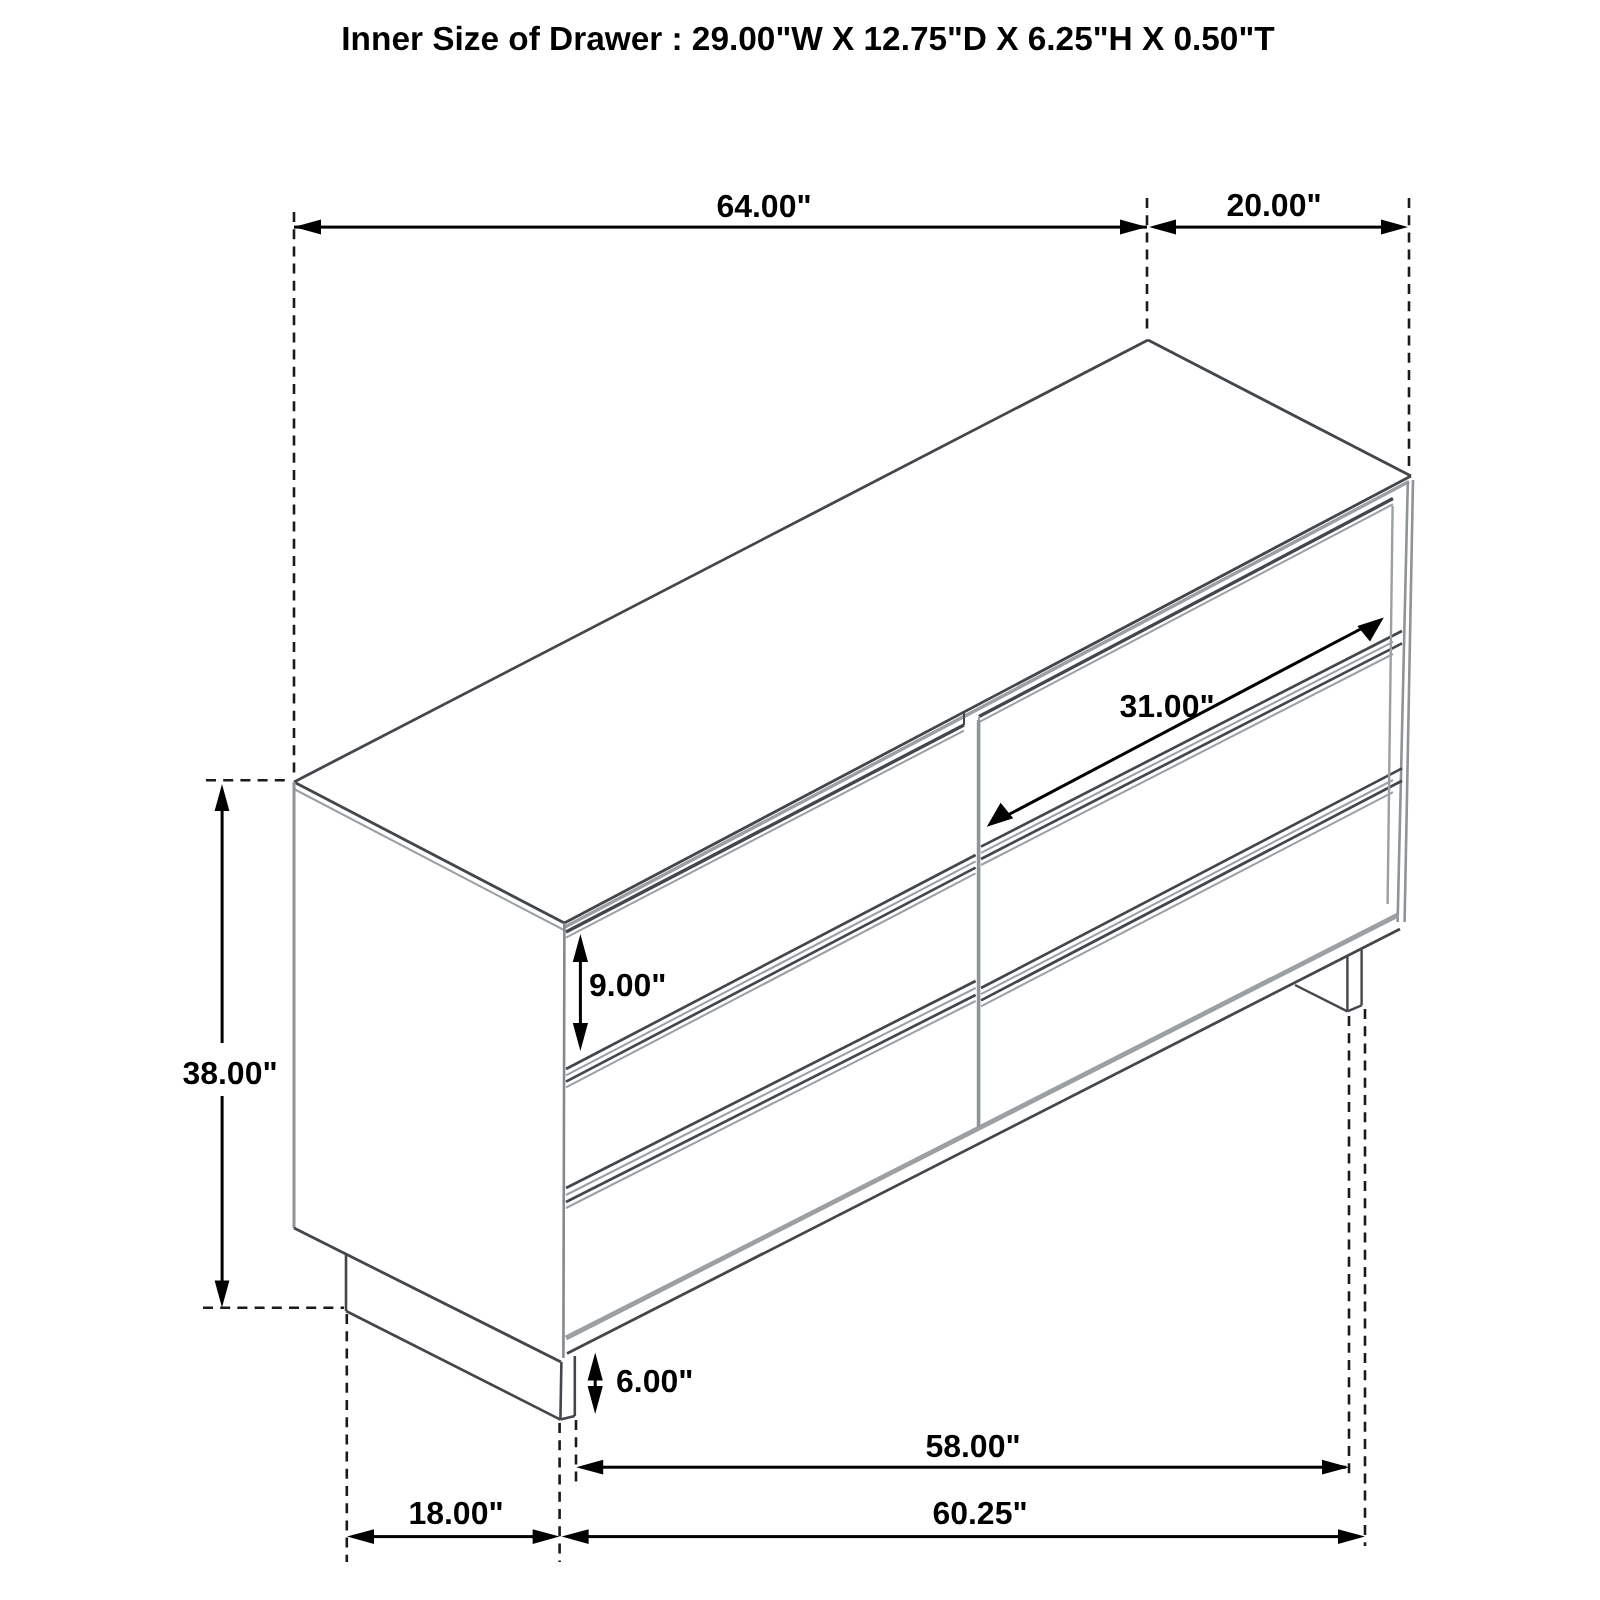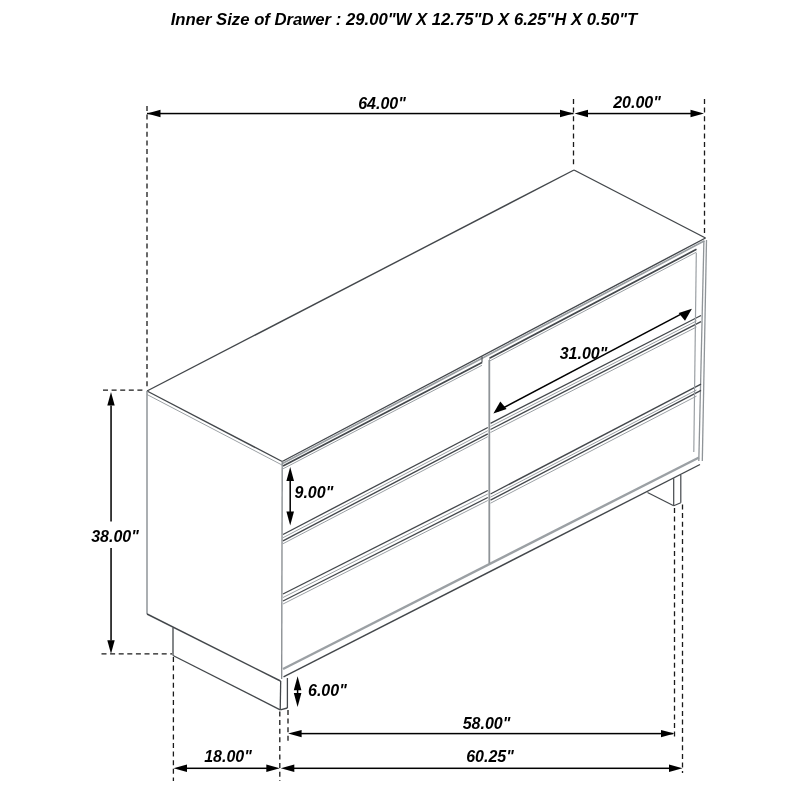"Inner Size of Drawer :" .wrap { font-style: italic -> none }
